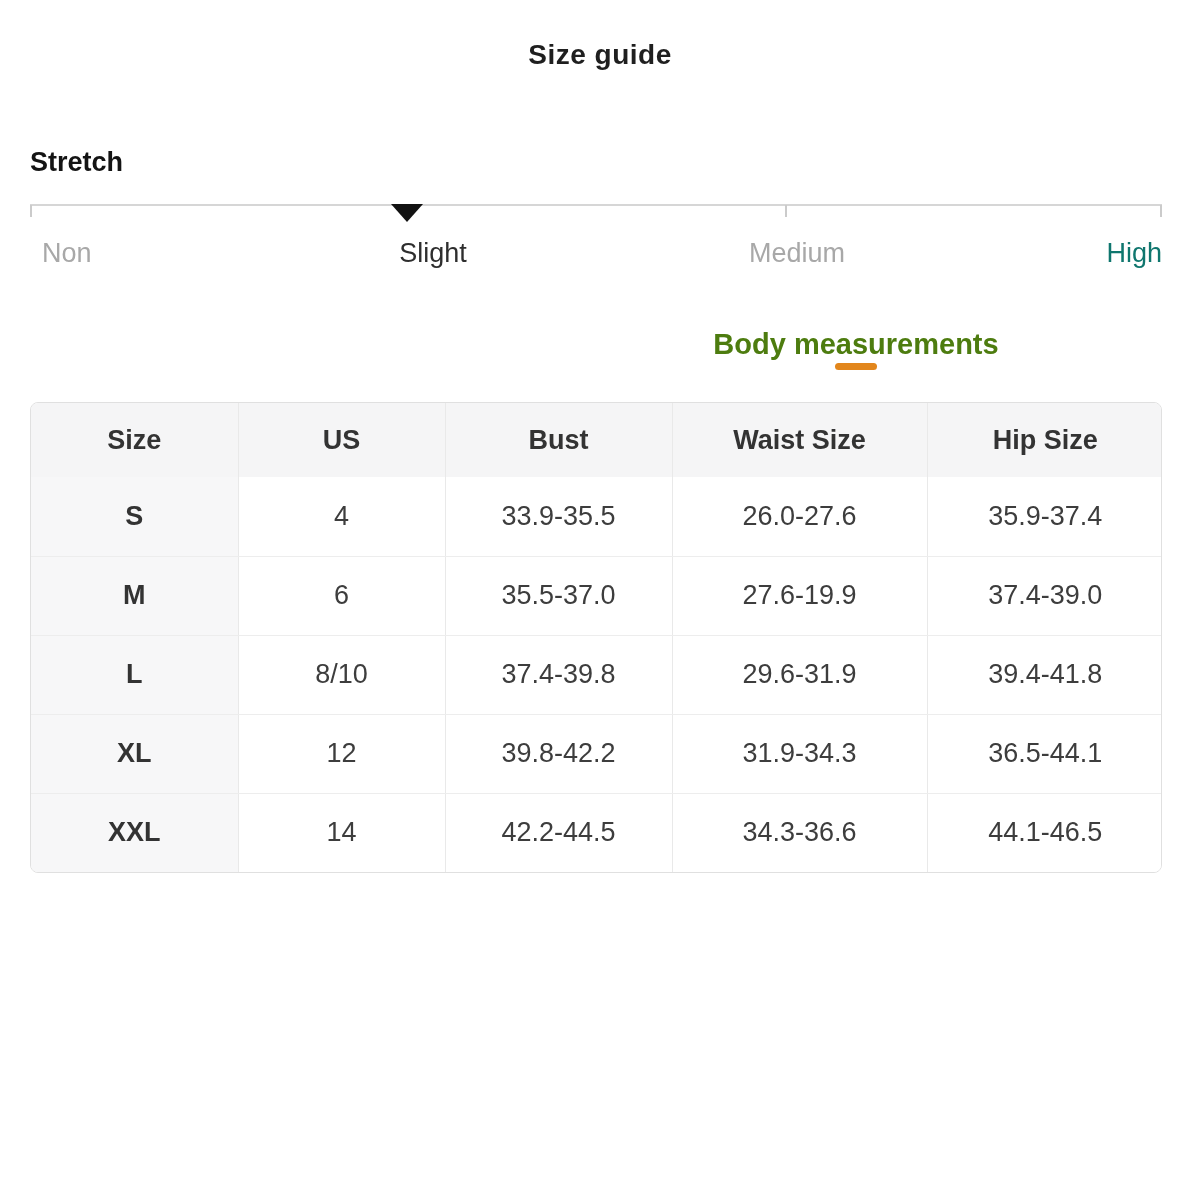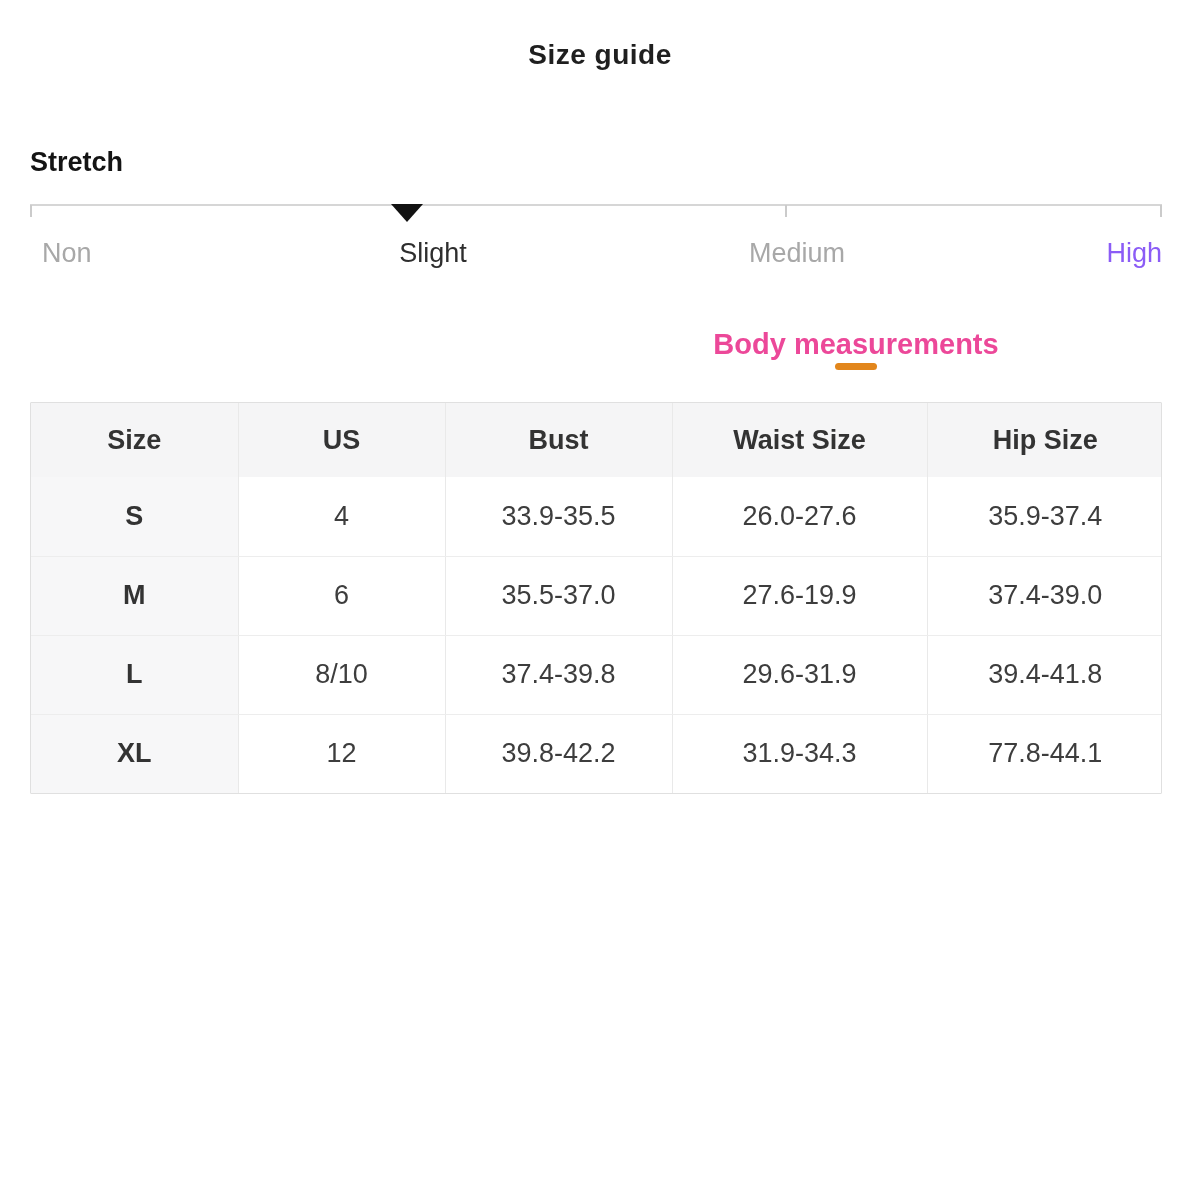"High" .opt.o3 { color: #8b5cf6 -> #0f766e }
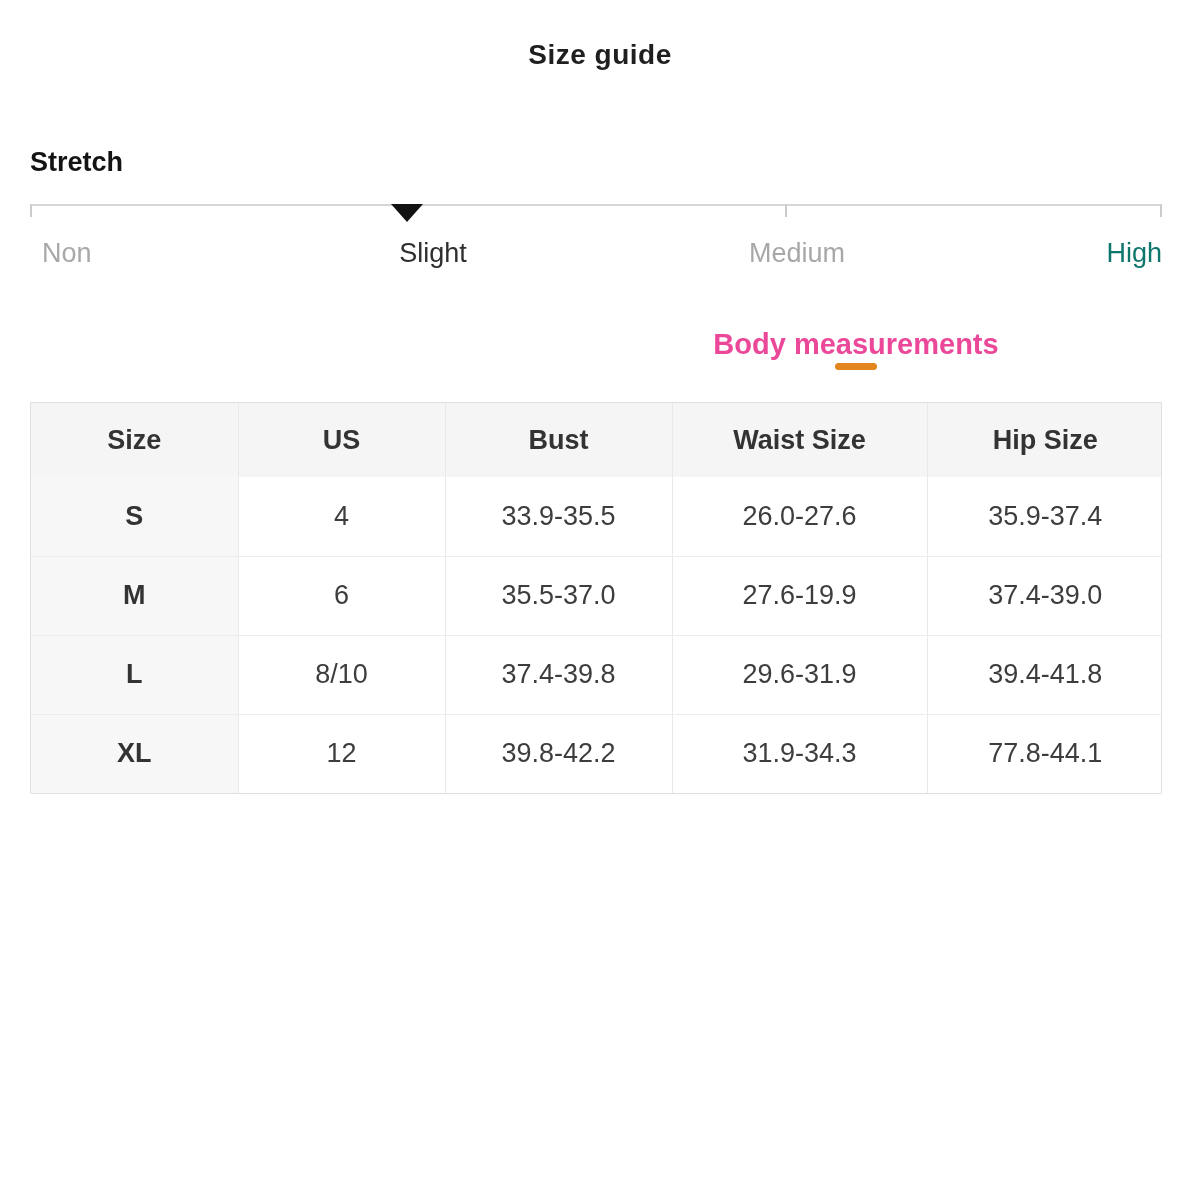"Body measurements" .tab-active { color: #ec4899 -> #4d7c0f }
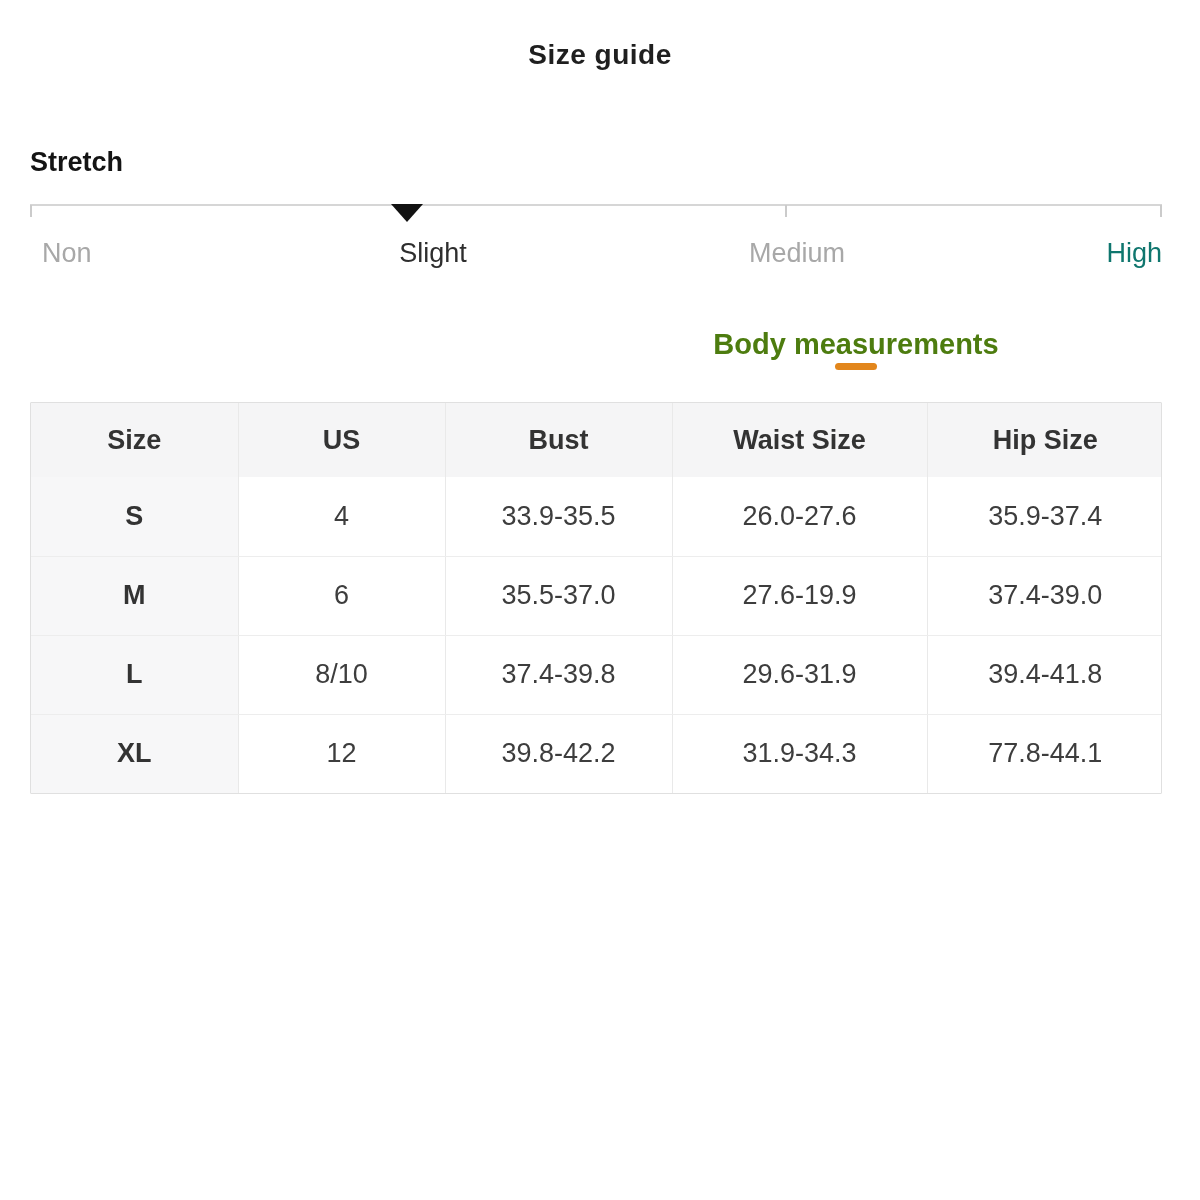"Size" .table-wrap { border-radius: 1px -> 8px }
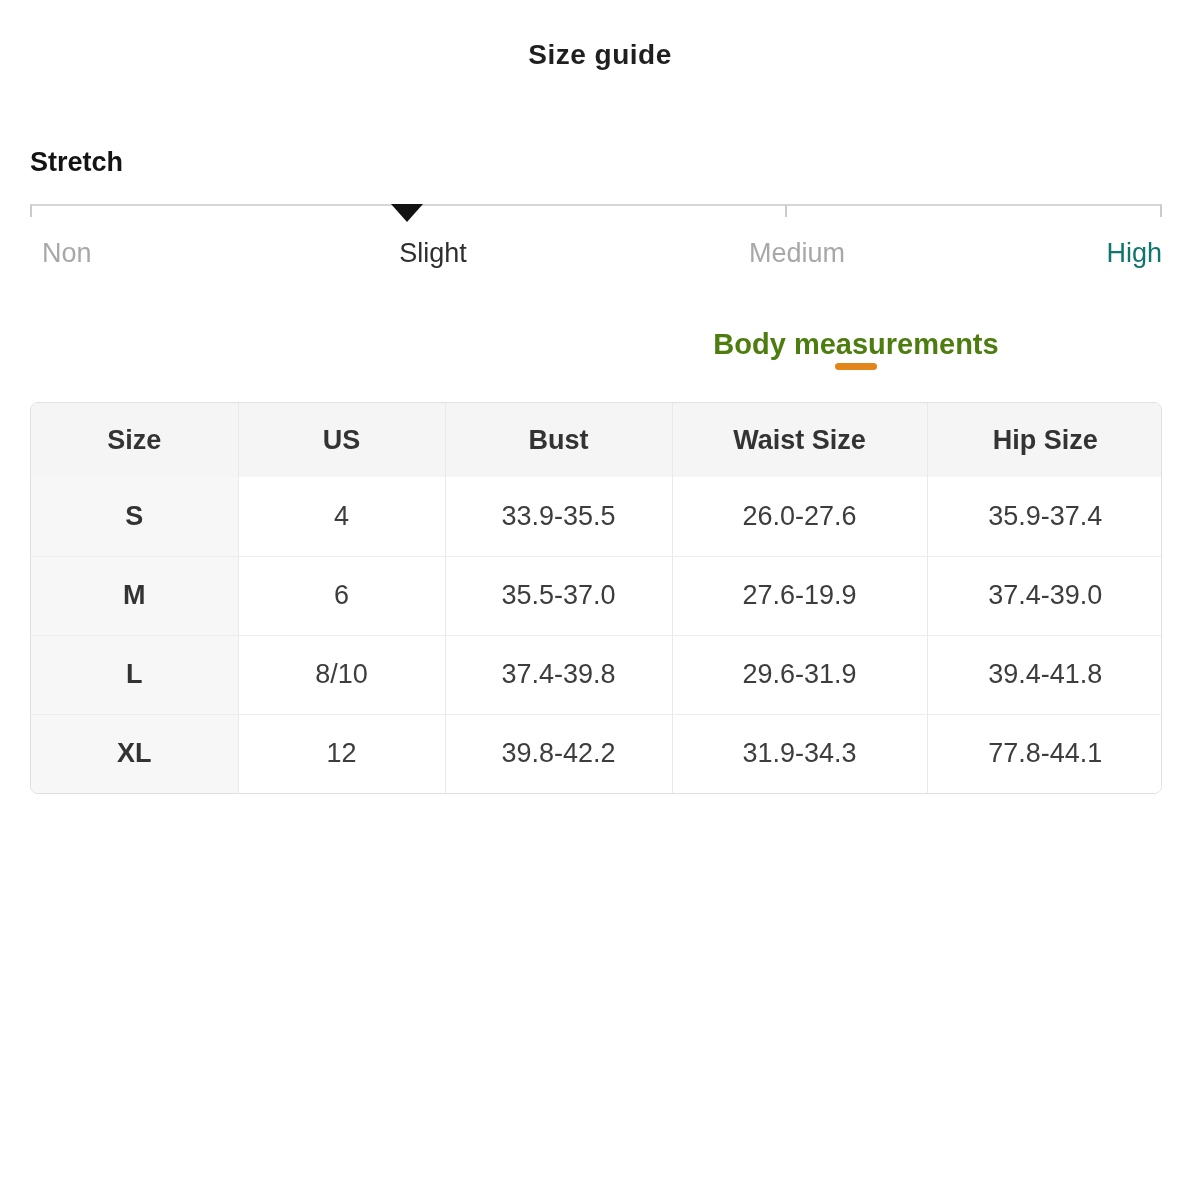"77.8-44.1" td { text: 77.8-44.1 -> 36.5-44.1 }
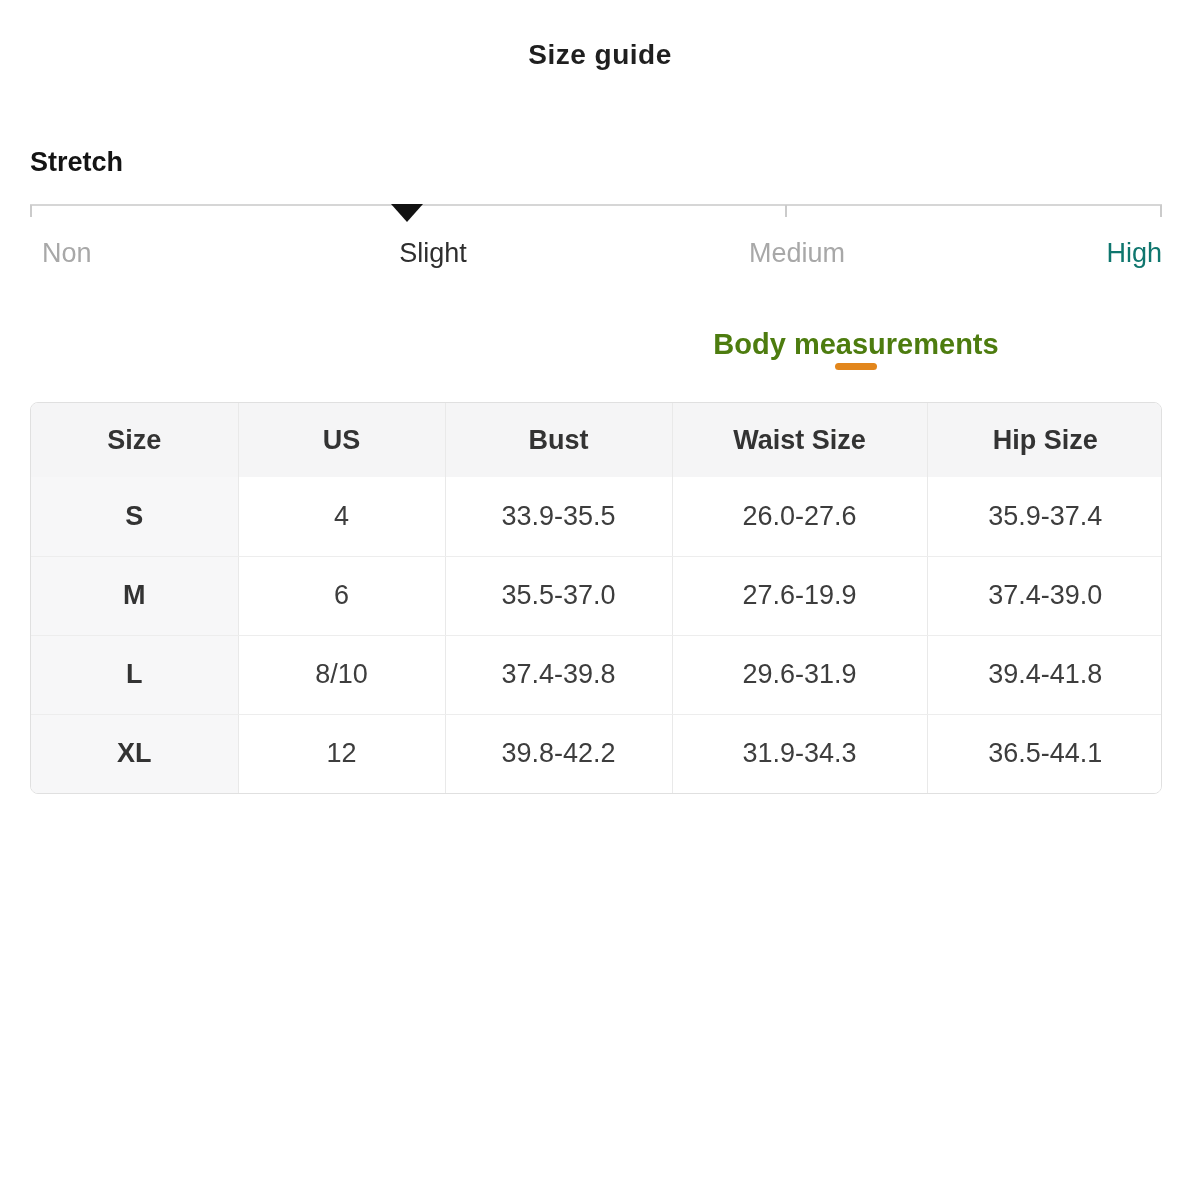"XXL" tr { html: none -> <tr> <th>XXL</th> <td>14</td> <td>42.2-44.5</td> <td>34.3-36.6</td> <td>44.1-46.5</td> </tr> }
